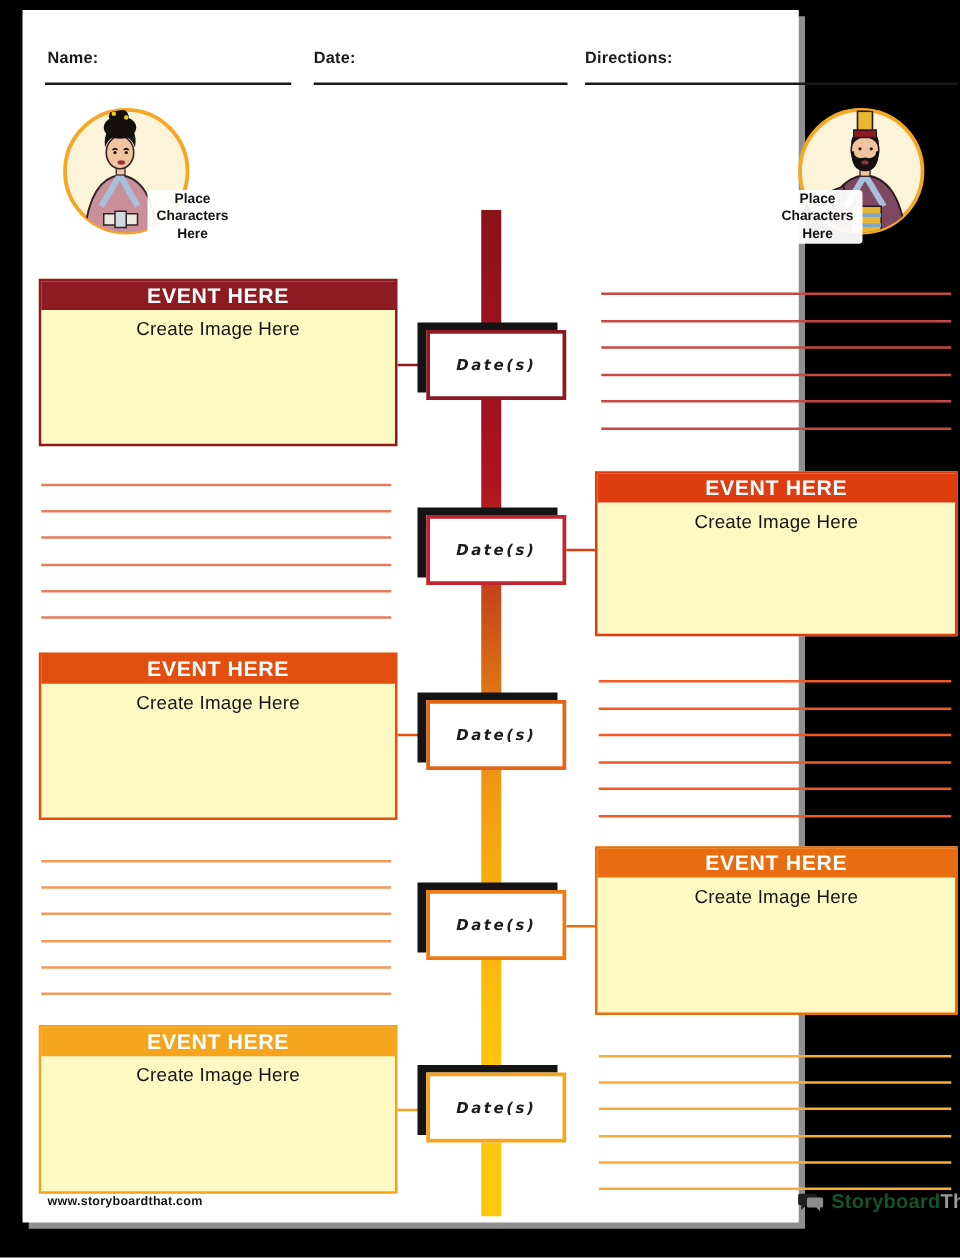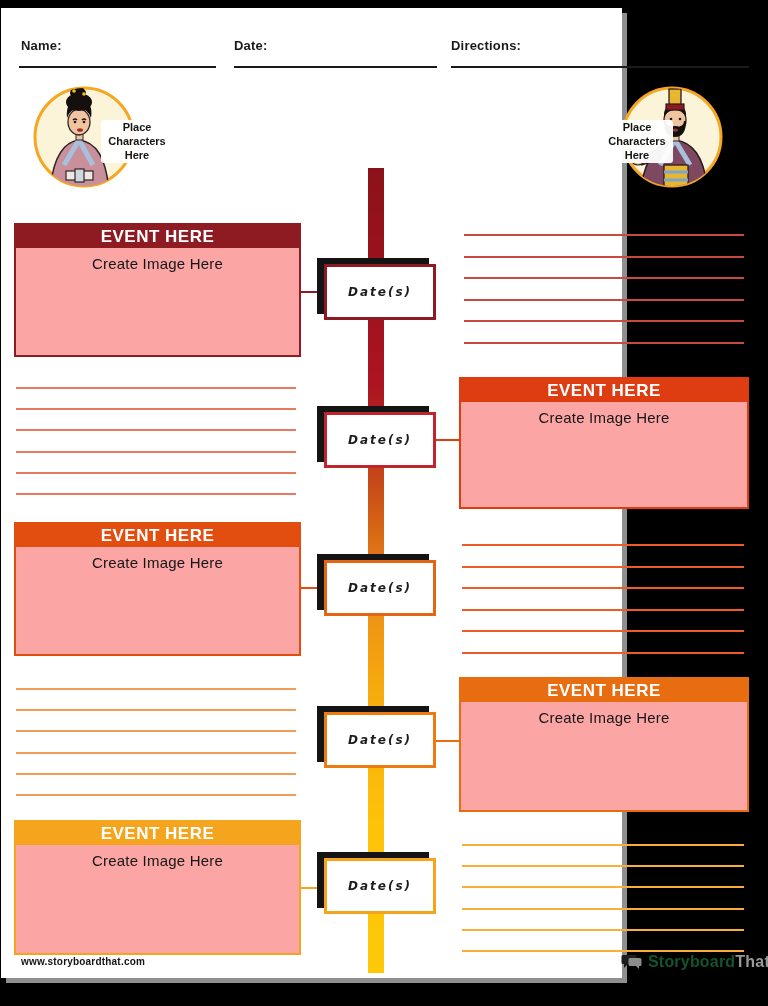"Name:" .page { left: 1px -> 18px }
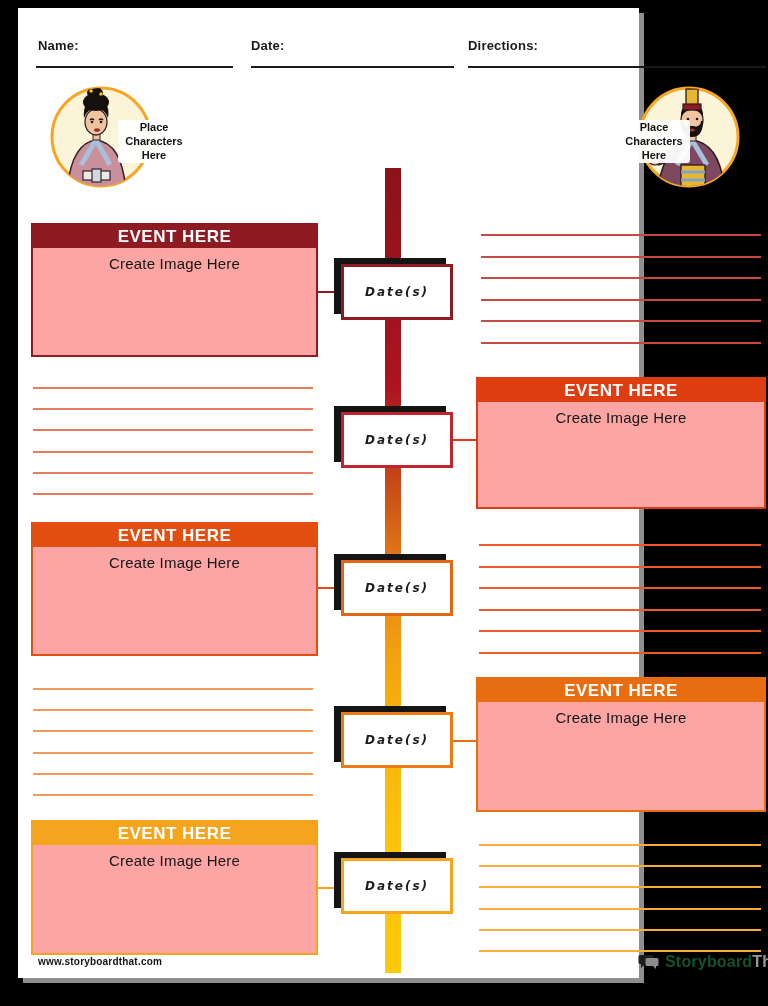"Place Characters Here" .char-label { margin-top: none -> 32px }
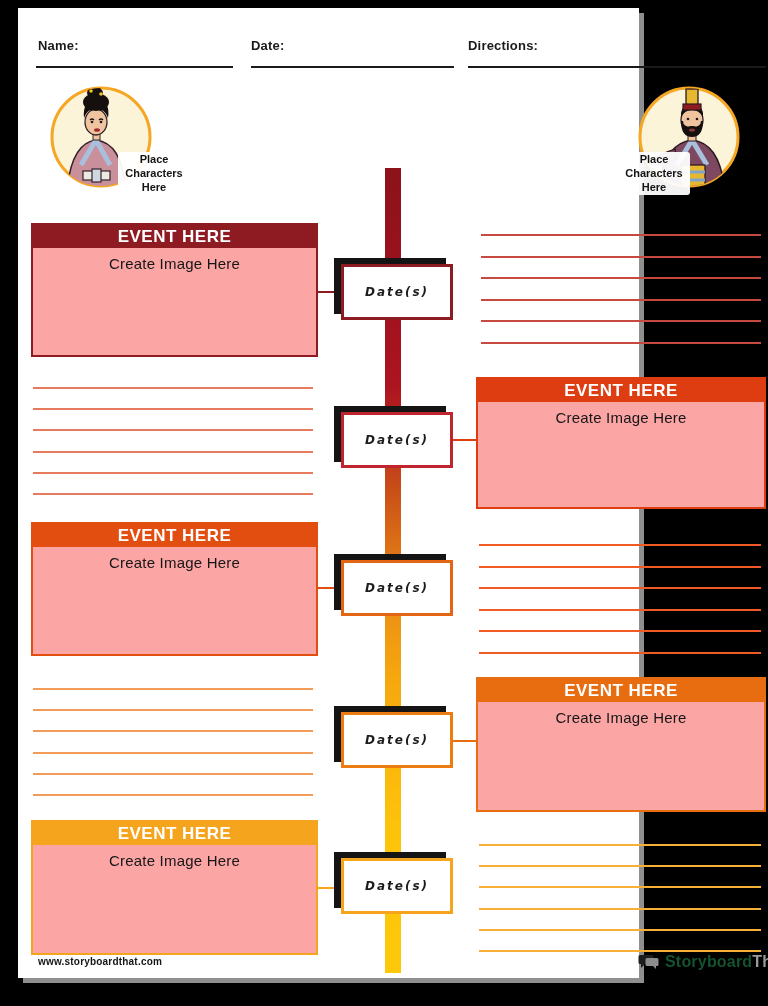"EVENT HERE" .event-box { background: #fca5a5 -> #fef9c3 }
